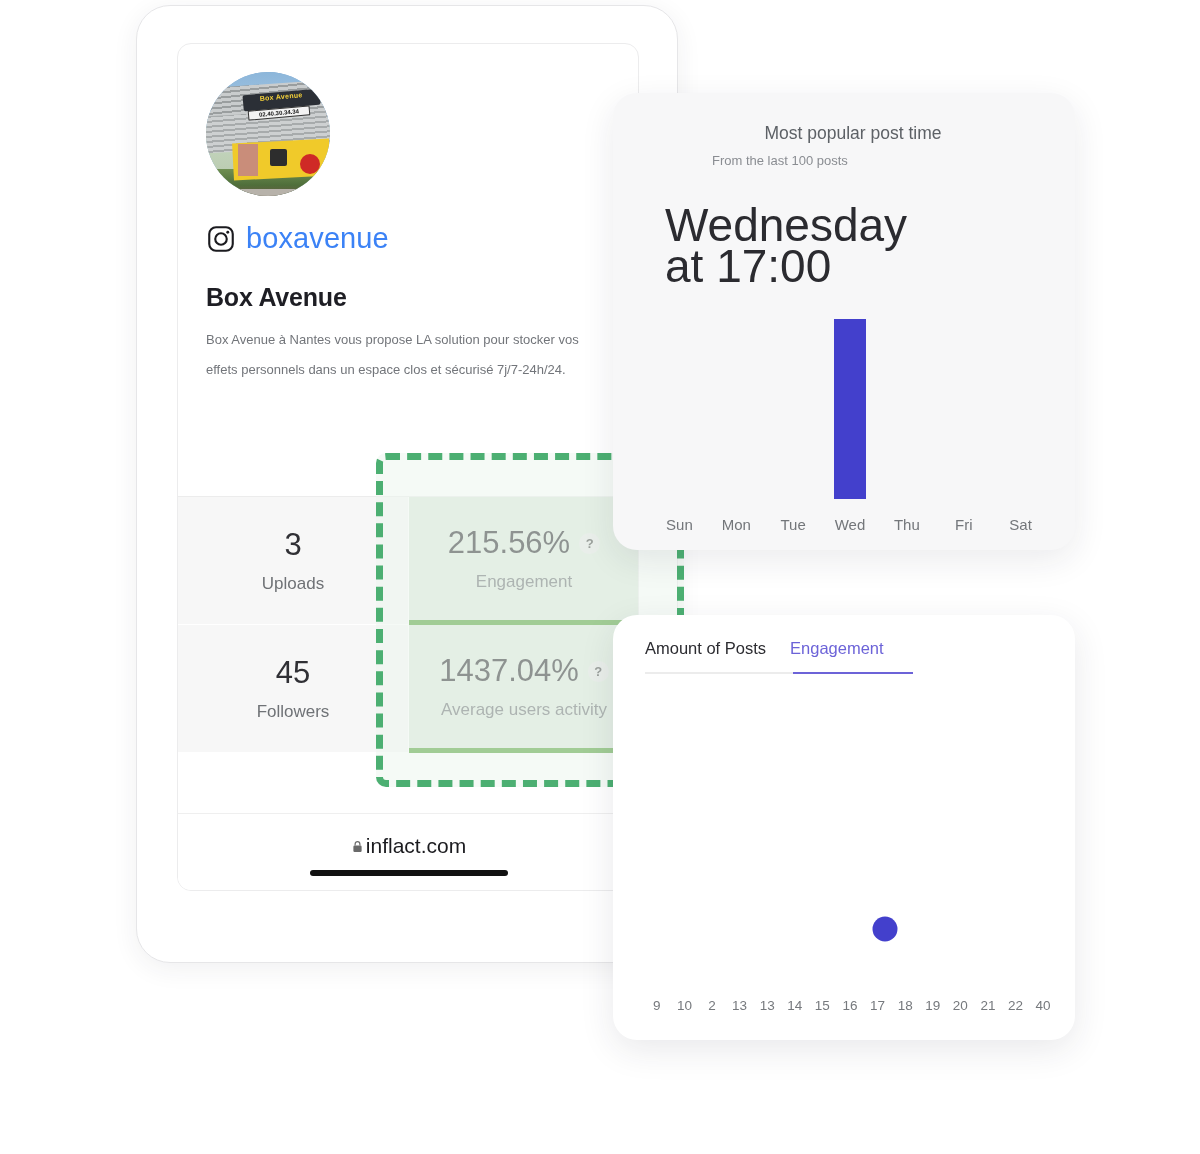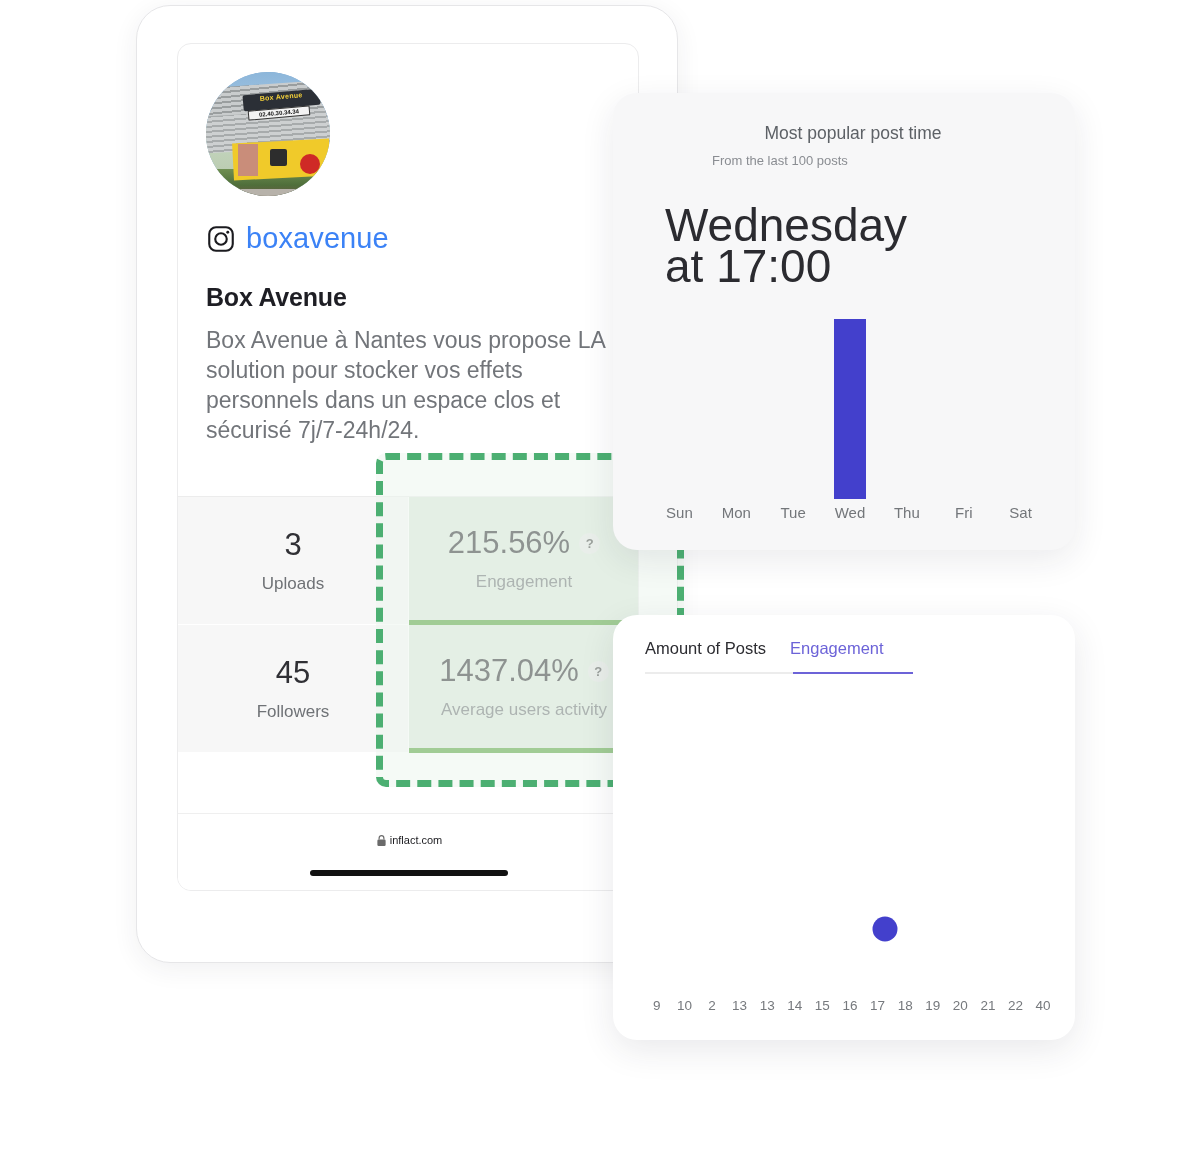"Box Avenue à Nantes vous" .bio { font-size: 23px -> 13px }
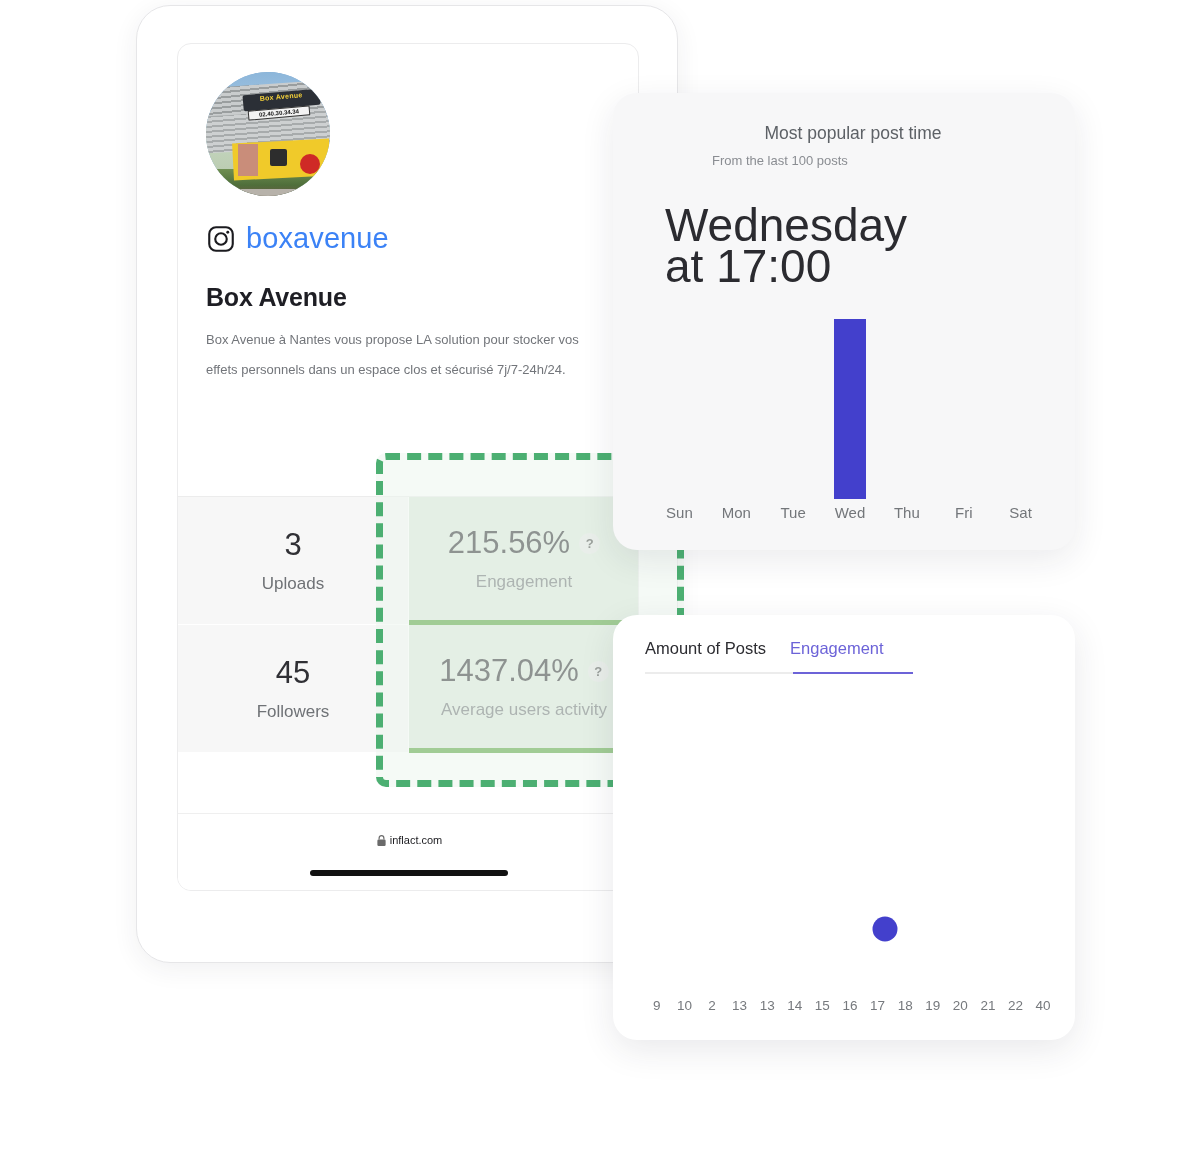"Sun" .daychart .axis { margin-top: 5px -> 17px }
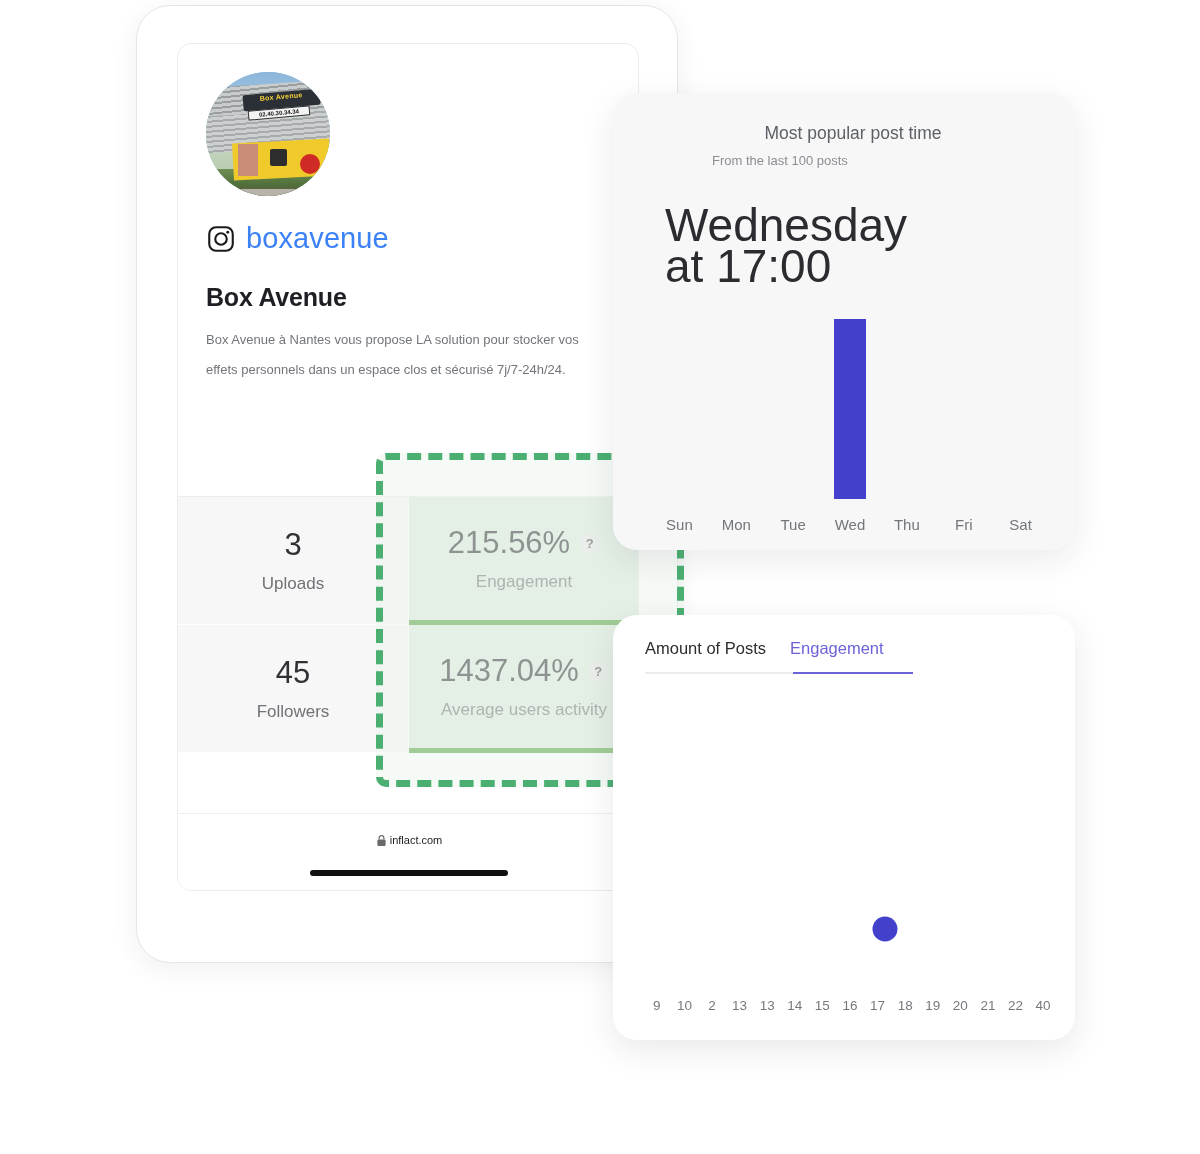"inflact.com" .urlbar .u { align-items: flex-start -> flex-end; font-size: 11px -> 21px }
